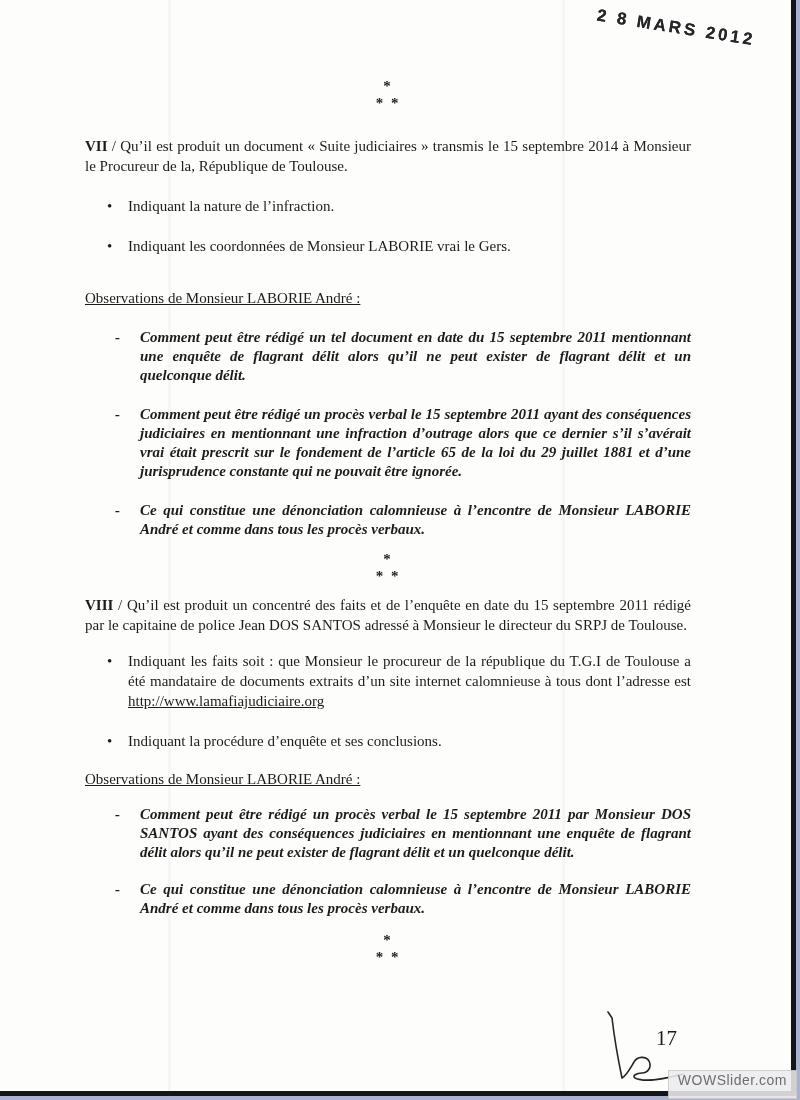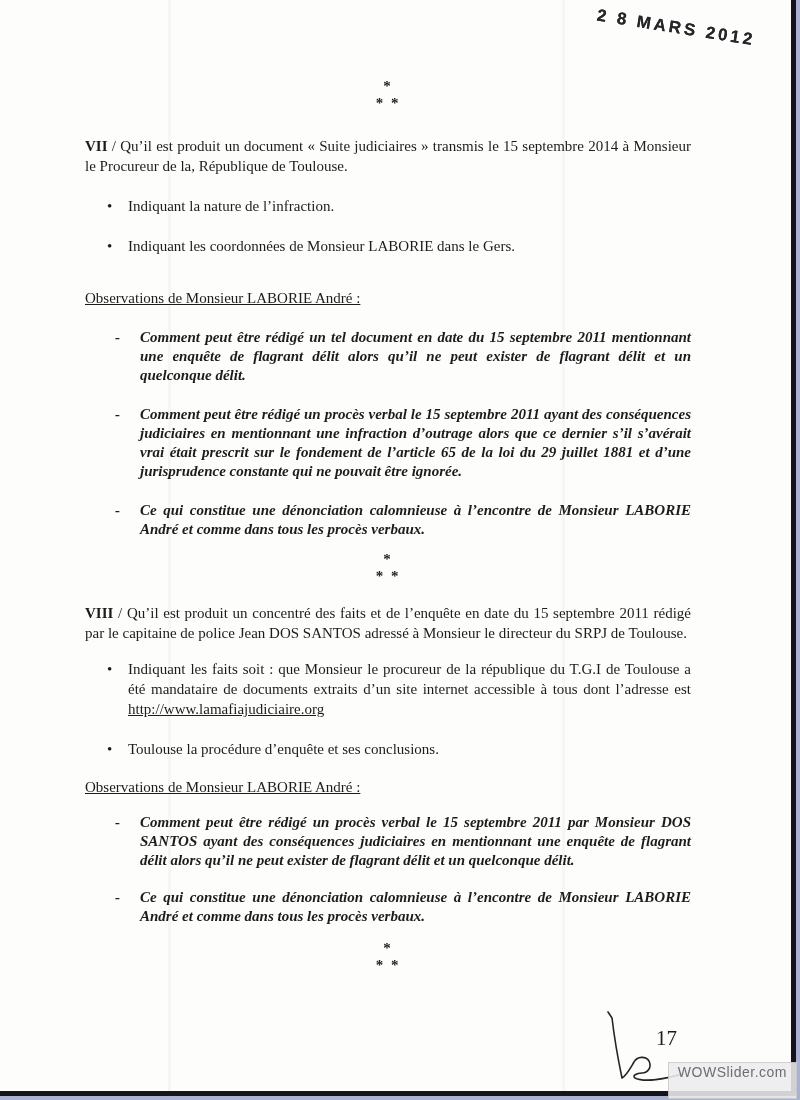"Indiquant les coordonnées de Monsieur" span { text: dans -> vrai }
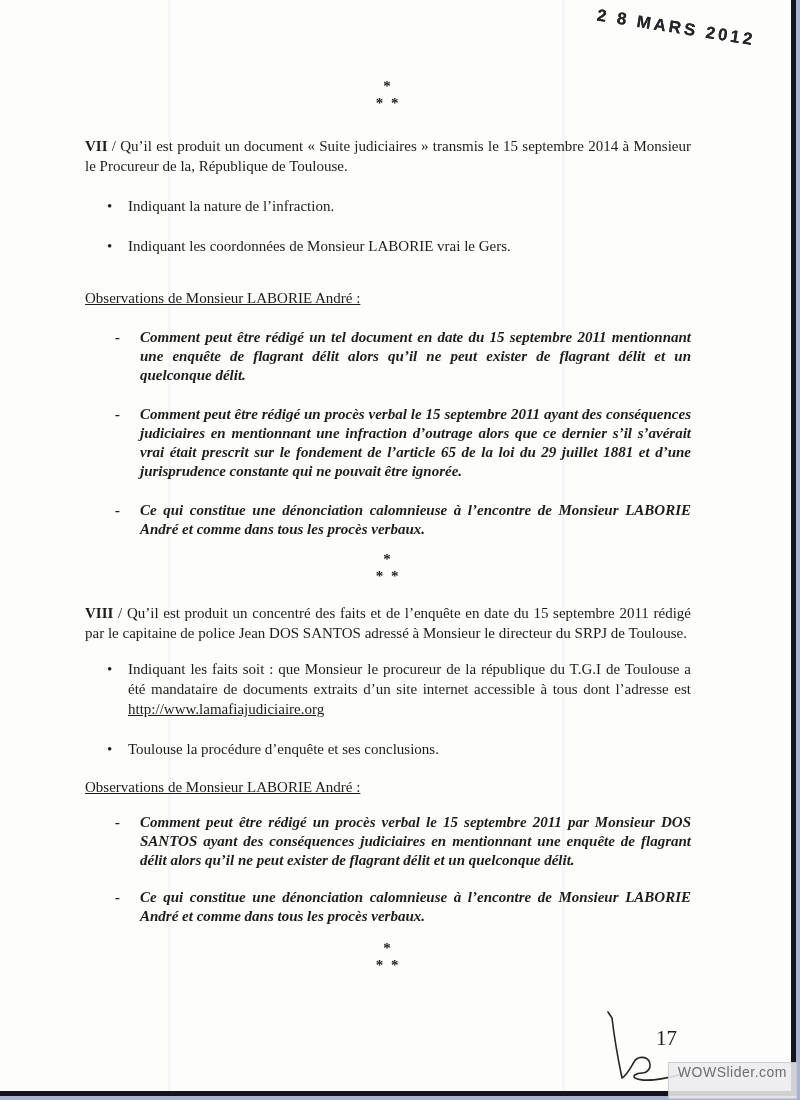"VIII / Qu’il est produit" .m-para8 { margin-top: 18px -> 10px }
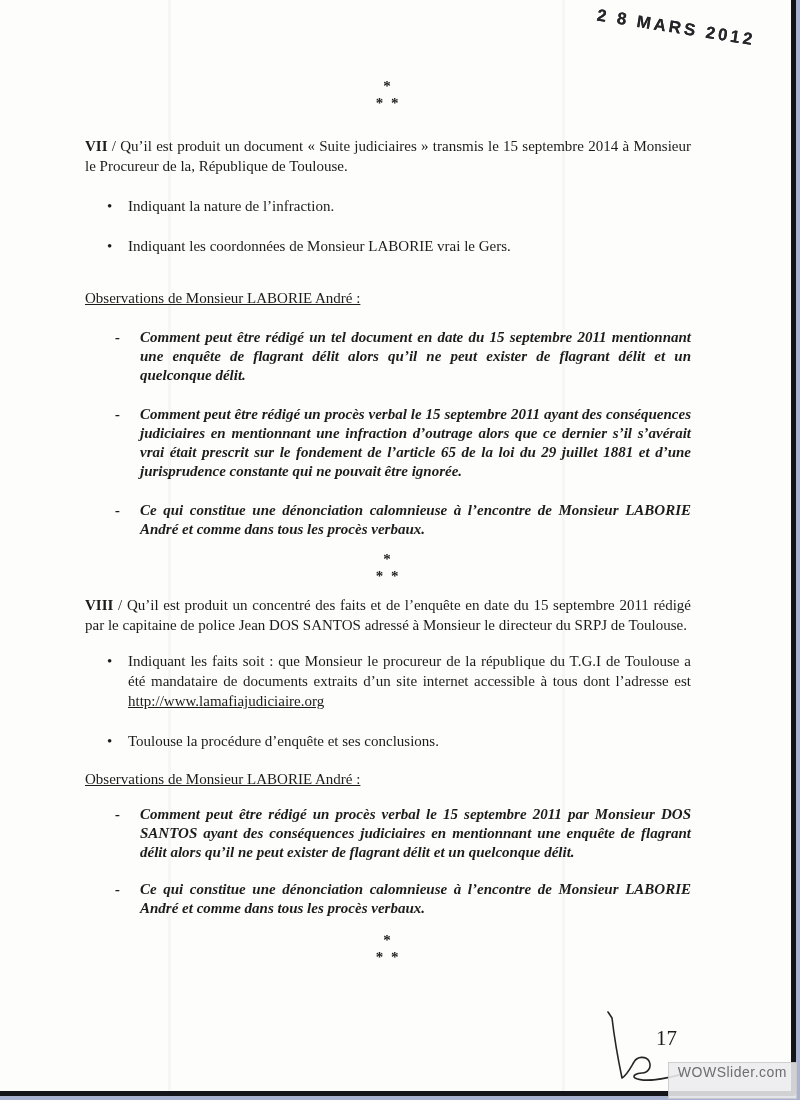"Indiquant les faits soit :" span { text: accessible -> calomnieuse }
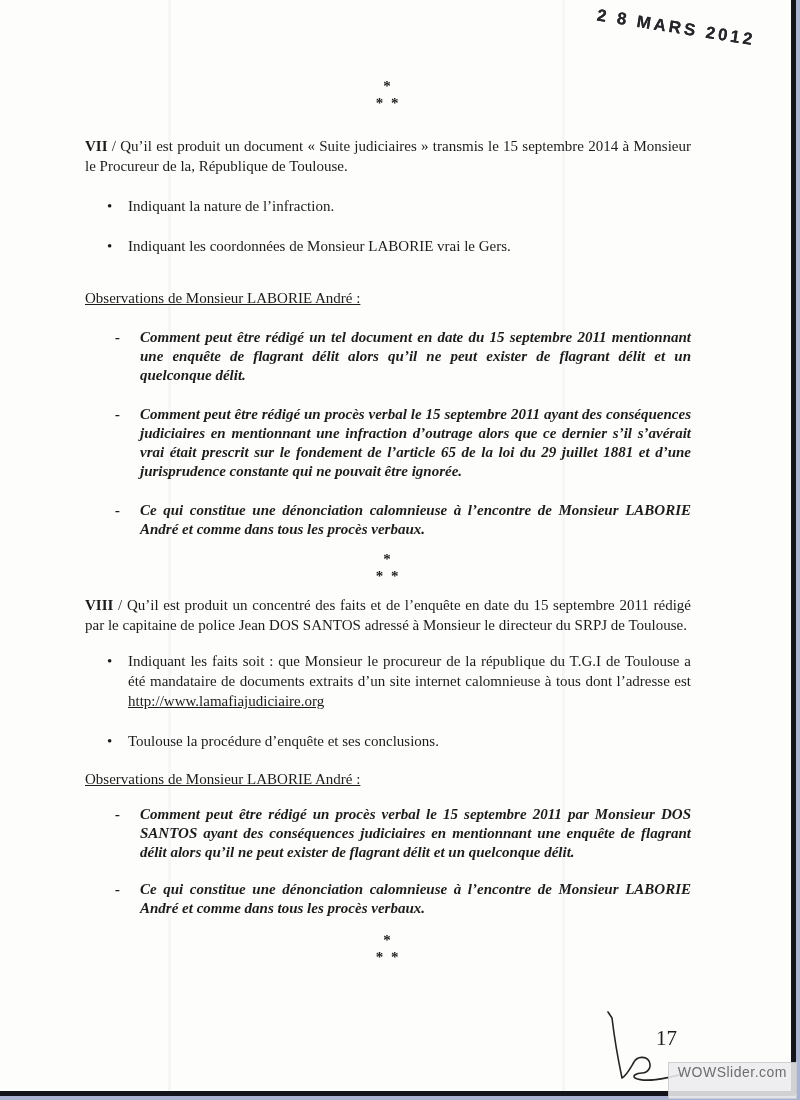"Toulouse la procédure d’enquête et" span { text: Toulouse -> Indiquant }
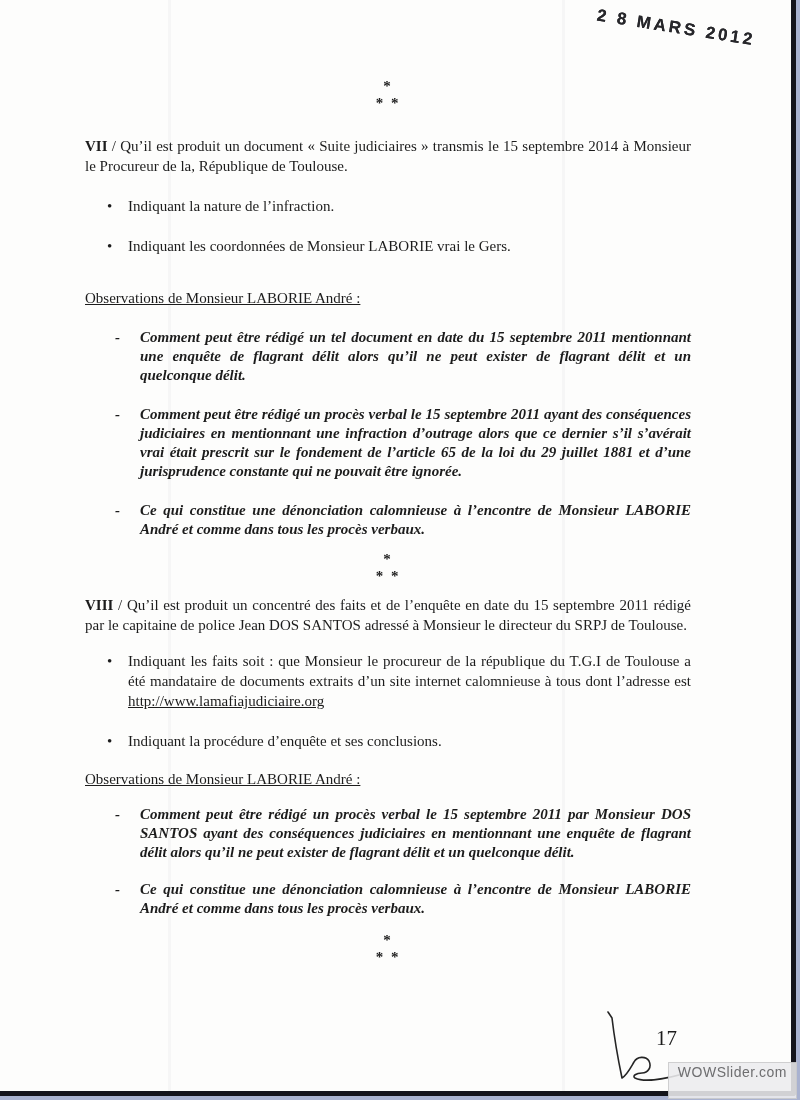"WOWSlider.com" .watermark { padding: 1px 9px 18px 9px -> 1px 9px 10px 9px }
